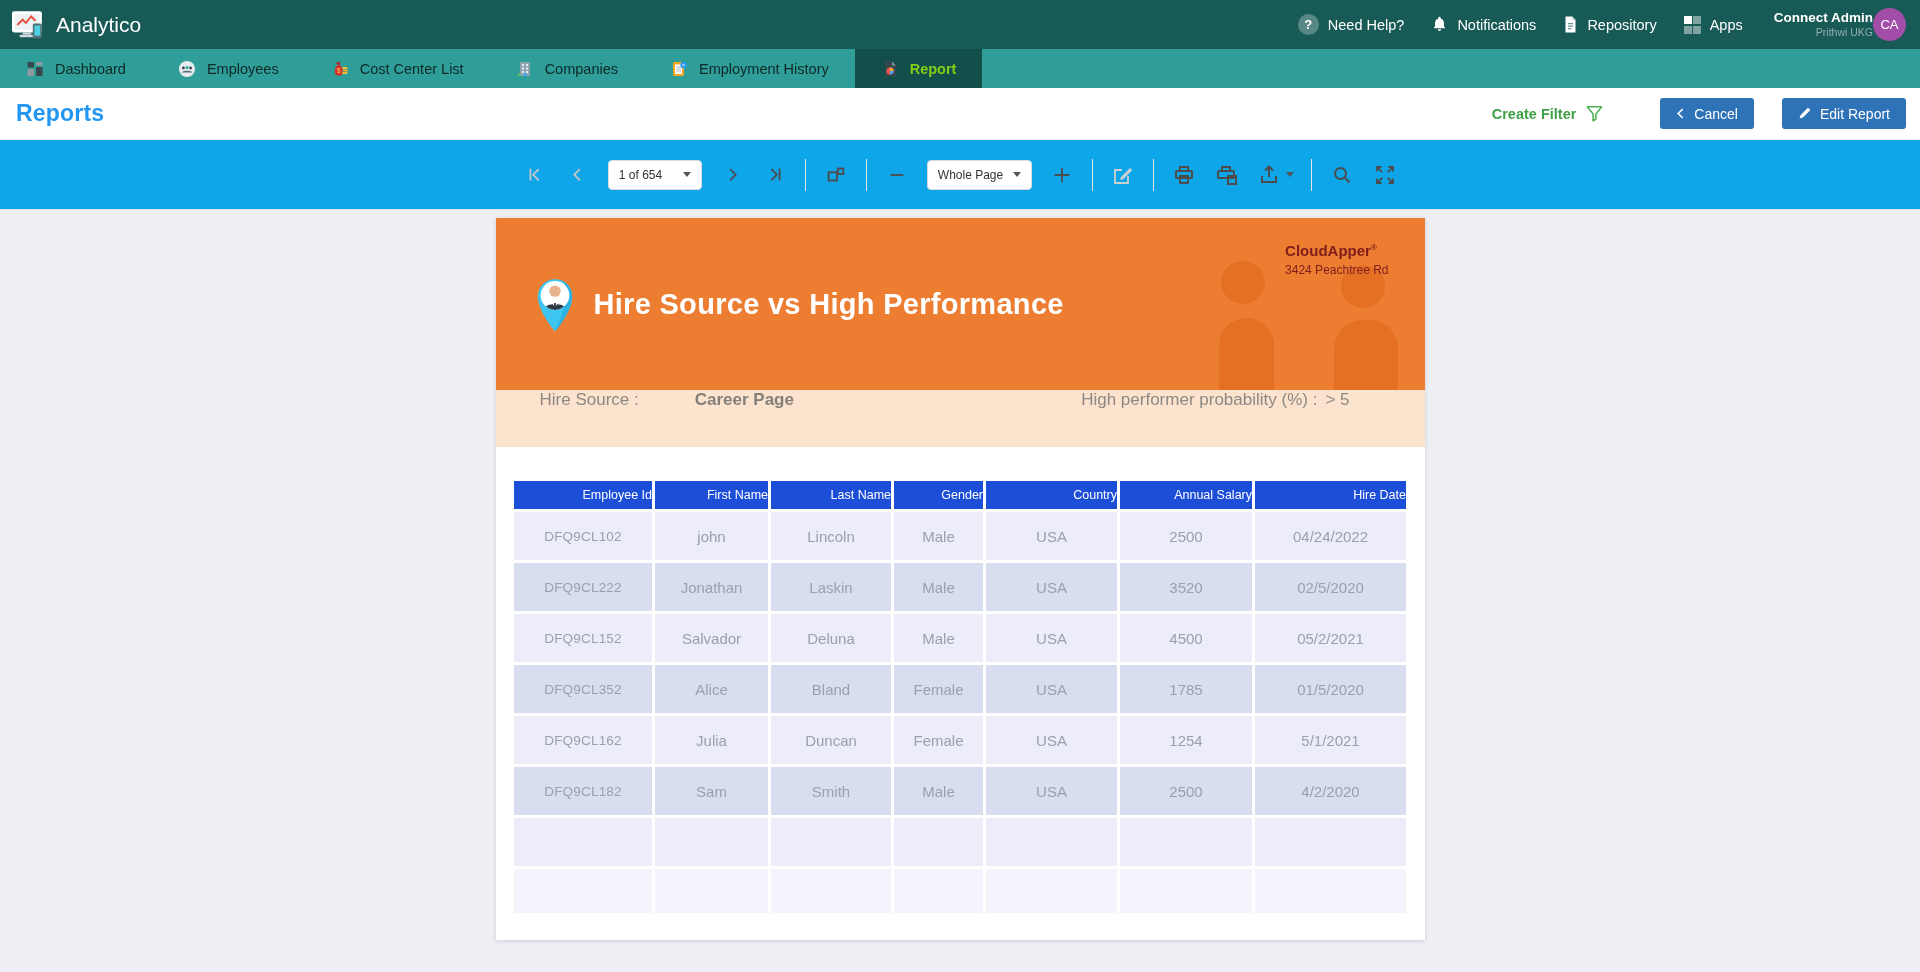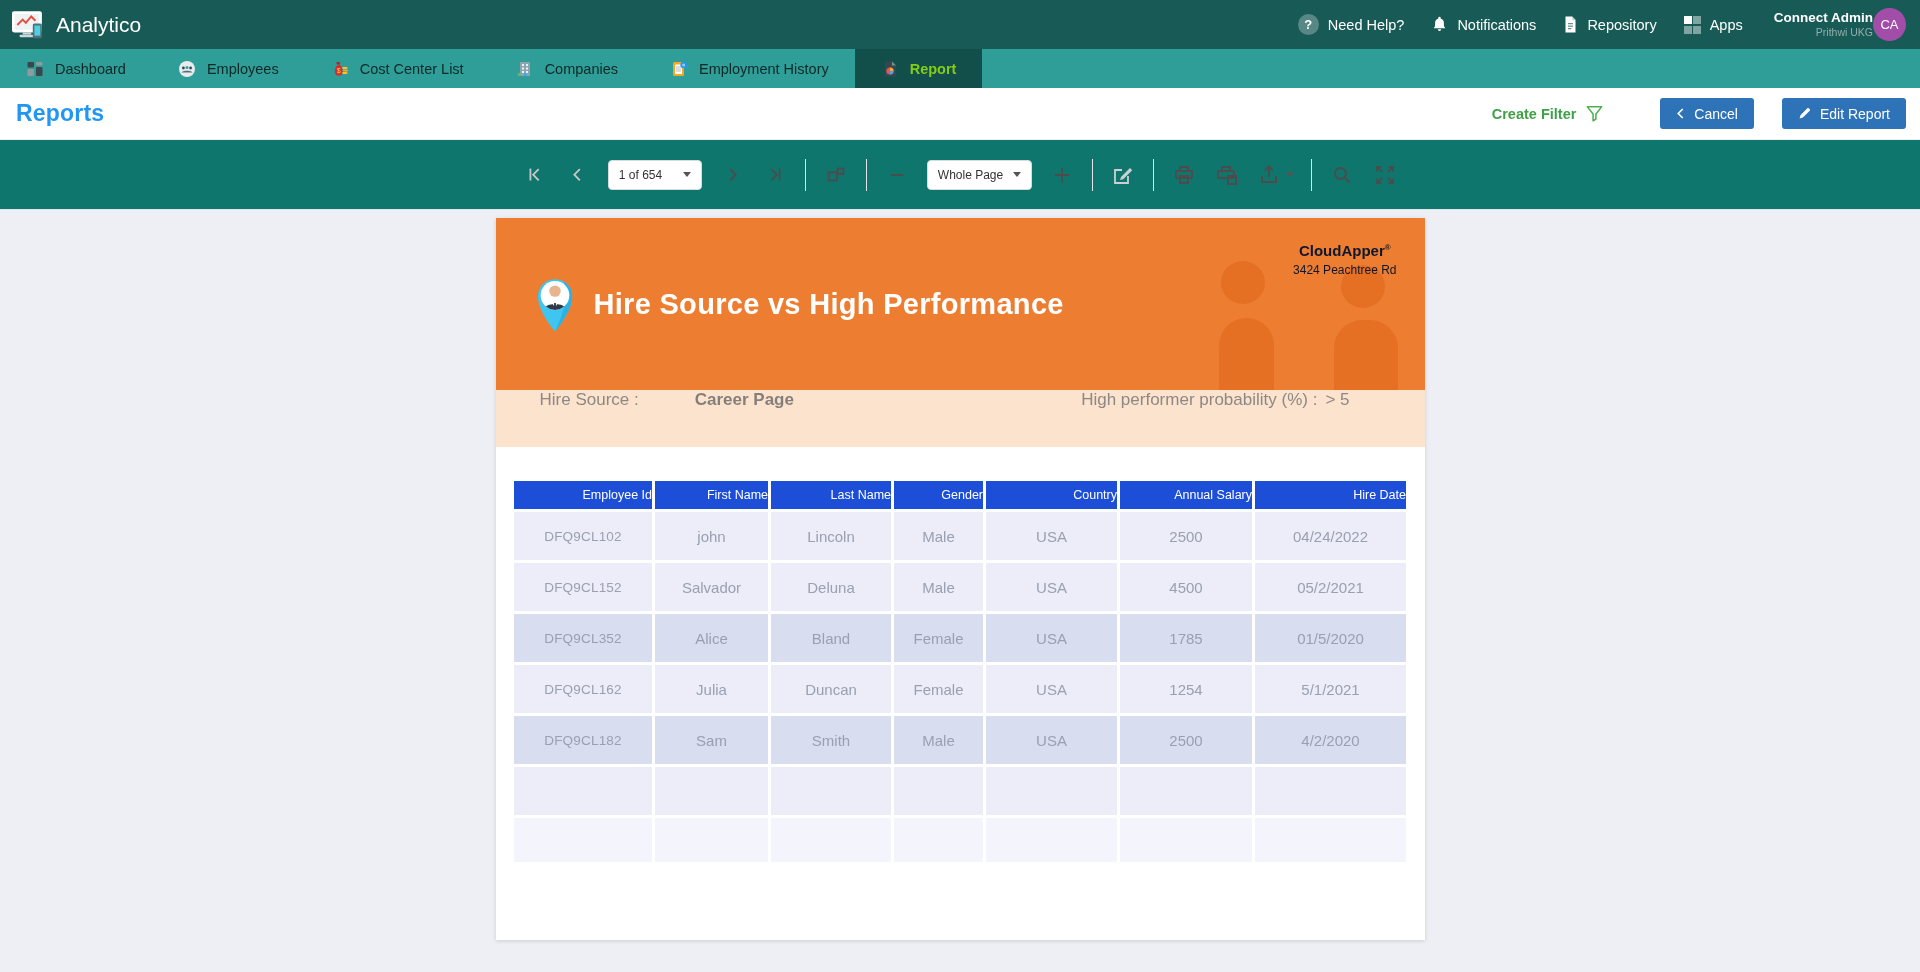"1 of 654" .toolbar { background: #0f766e -> #0ea5e9 }
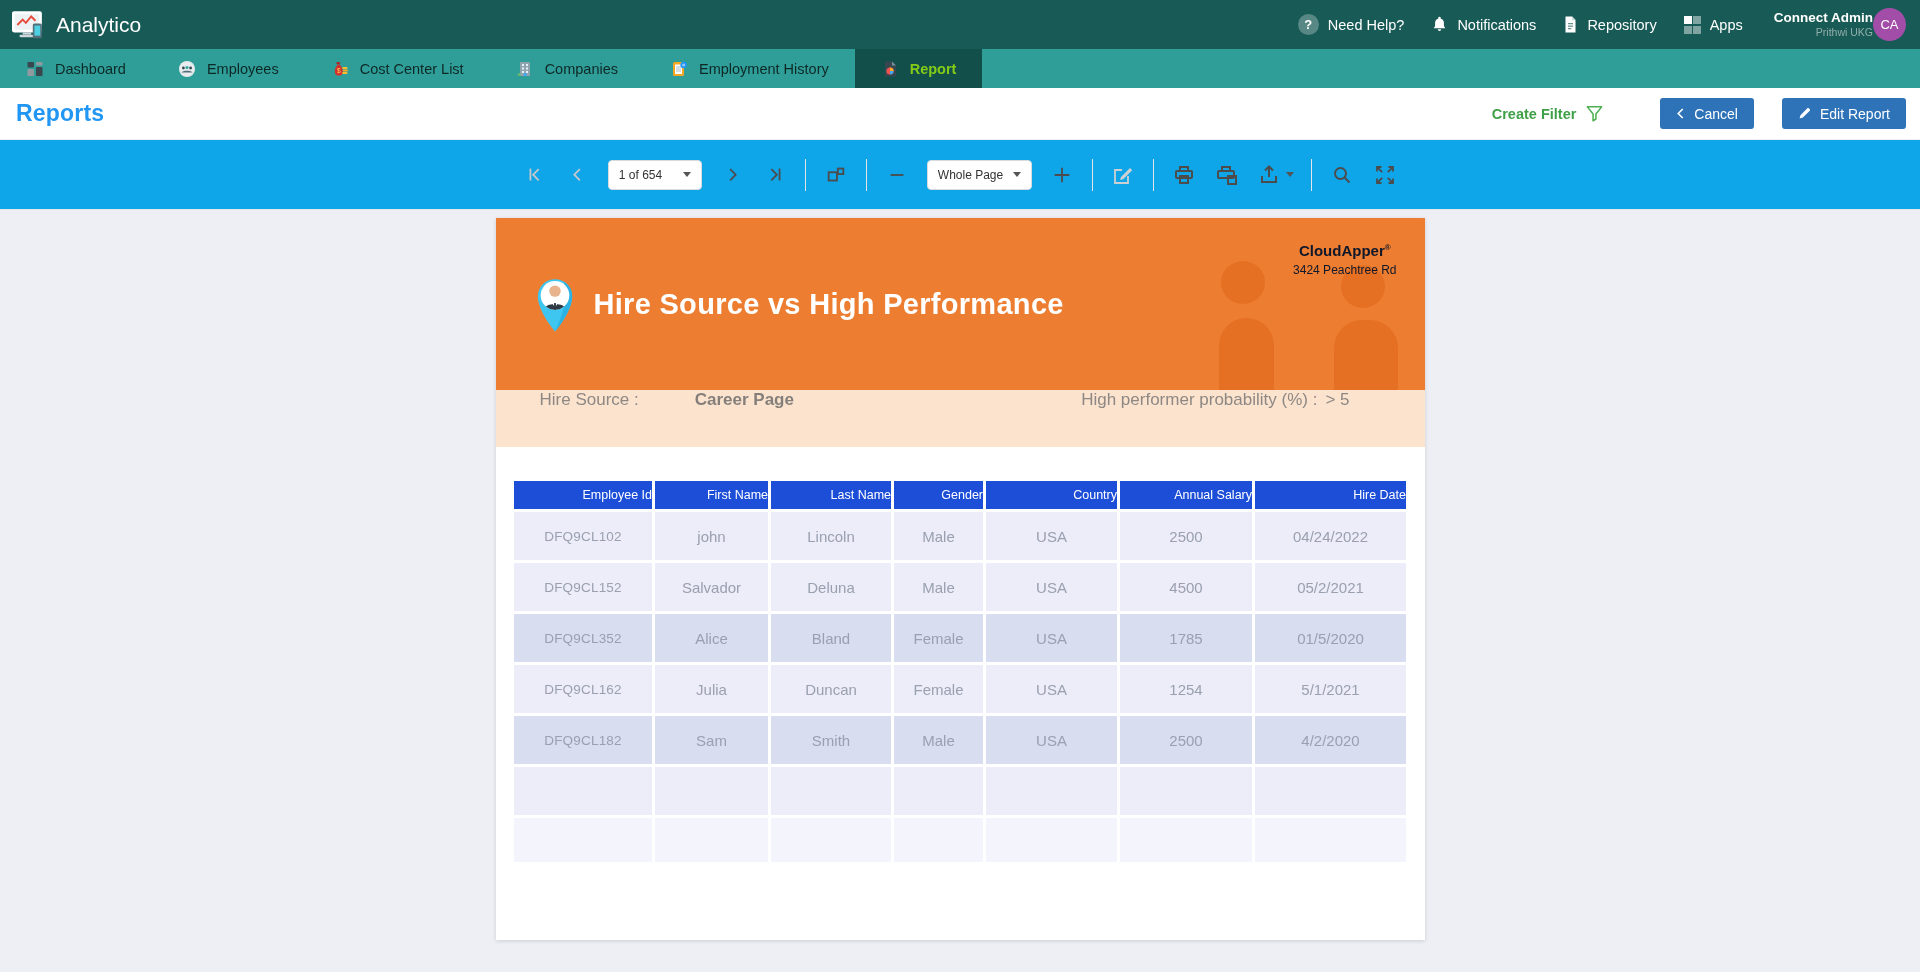"CloudApper®" .brand-block { color: #0f172a -> #7f1d1d; right: 28px -> 36px; text-align: center -> left }
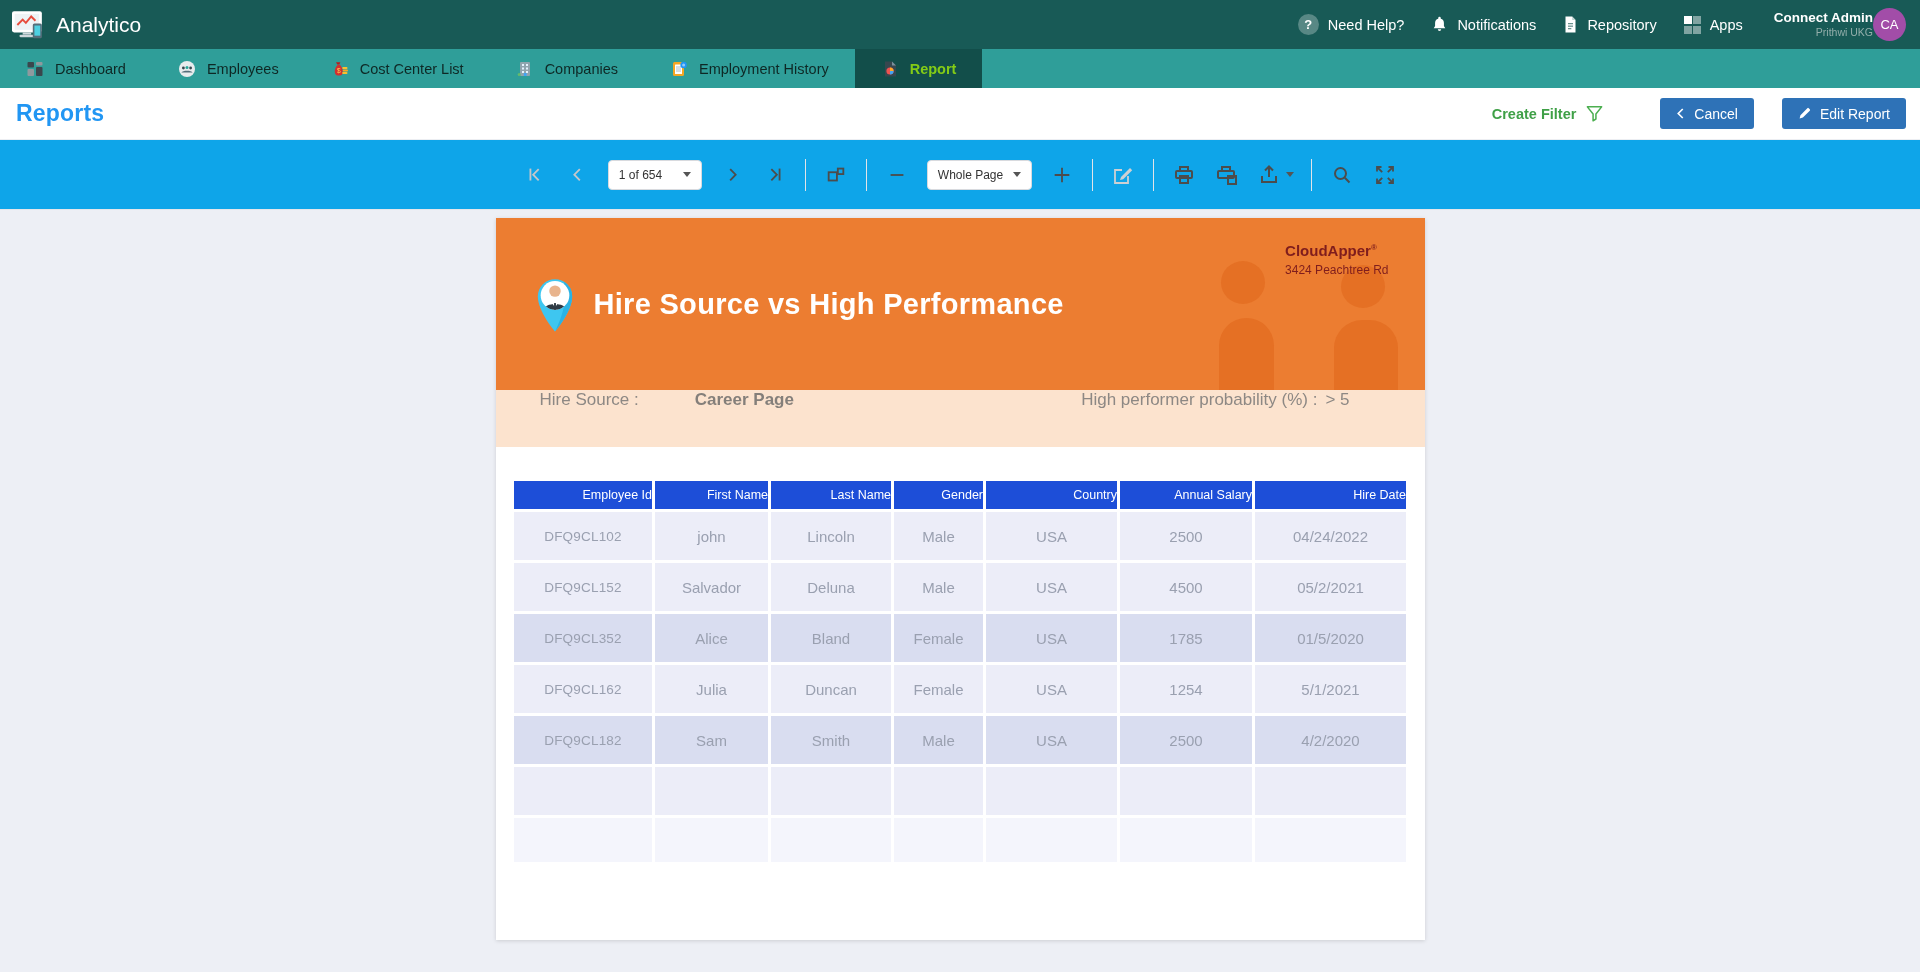"DFQ9CL222" tr.row-even { html: none -> <tr> <td>DFQ9CL222</td> <td>Jonathan</td> <td>Laskin</td> <td>Male</td> <td>USA</td> <td>3520</td> <td>02/5/2020</td> </tr> }
